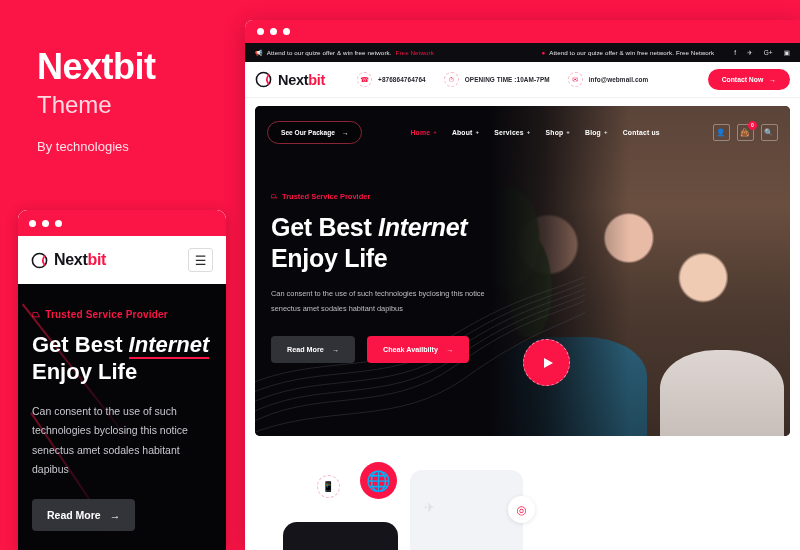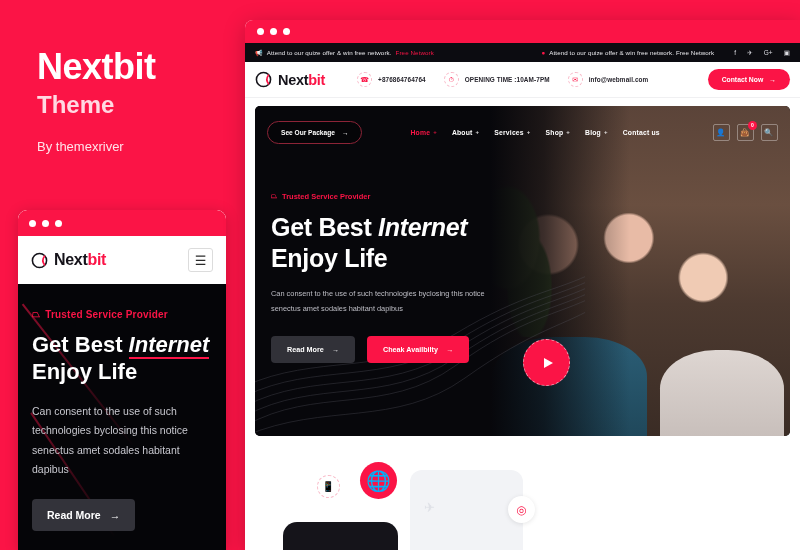"Theme" .promo-sub { font-weight: 700 -> 400 }
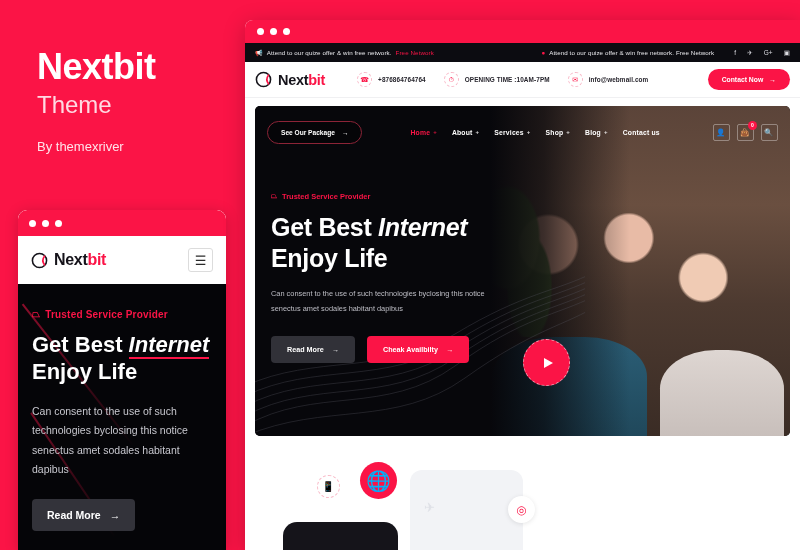"By themexriver" div.promo-by { text: themexriver -> technologies }
